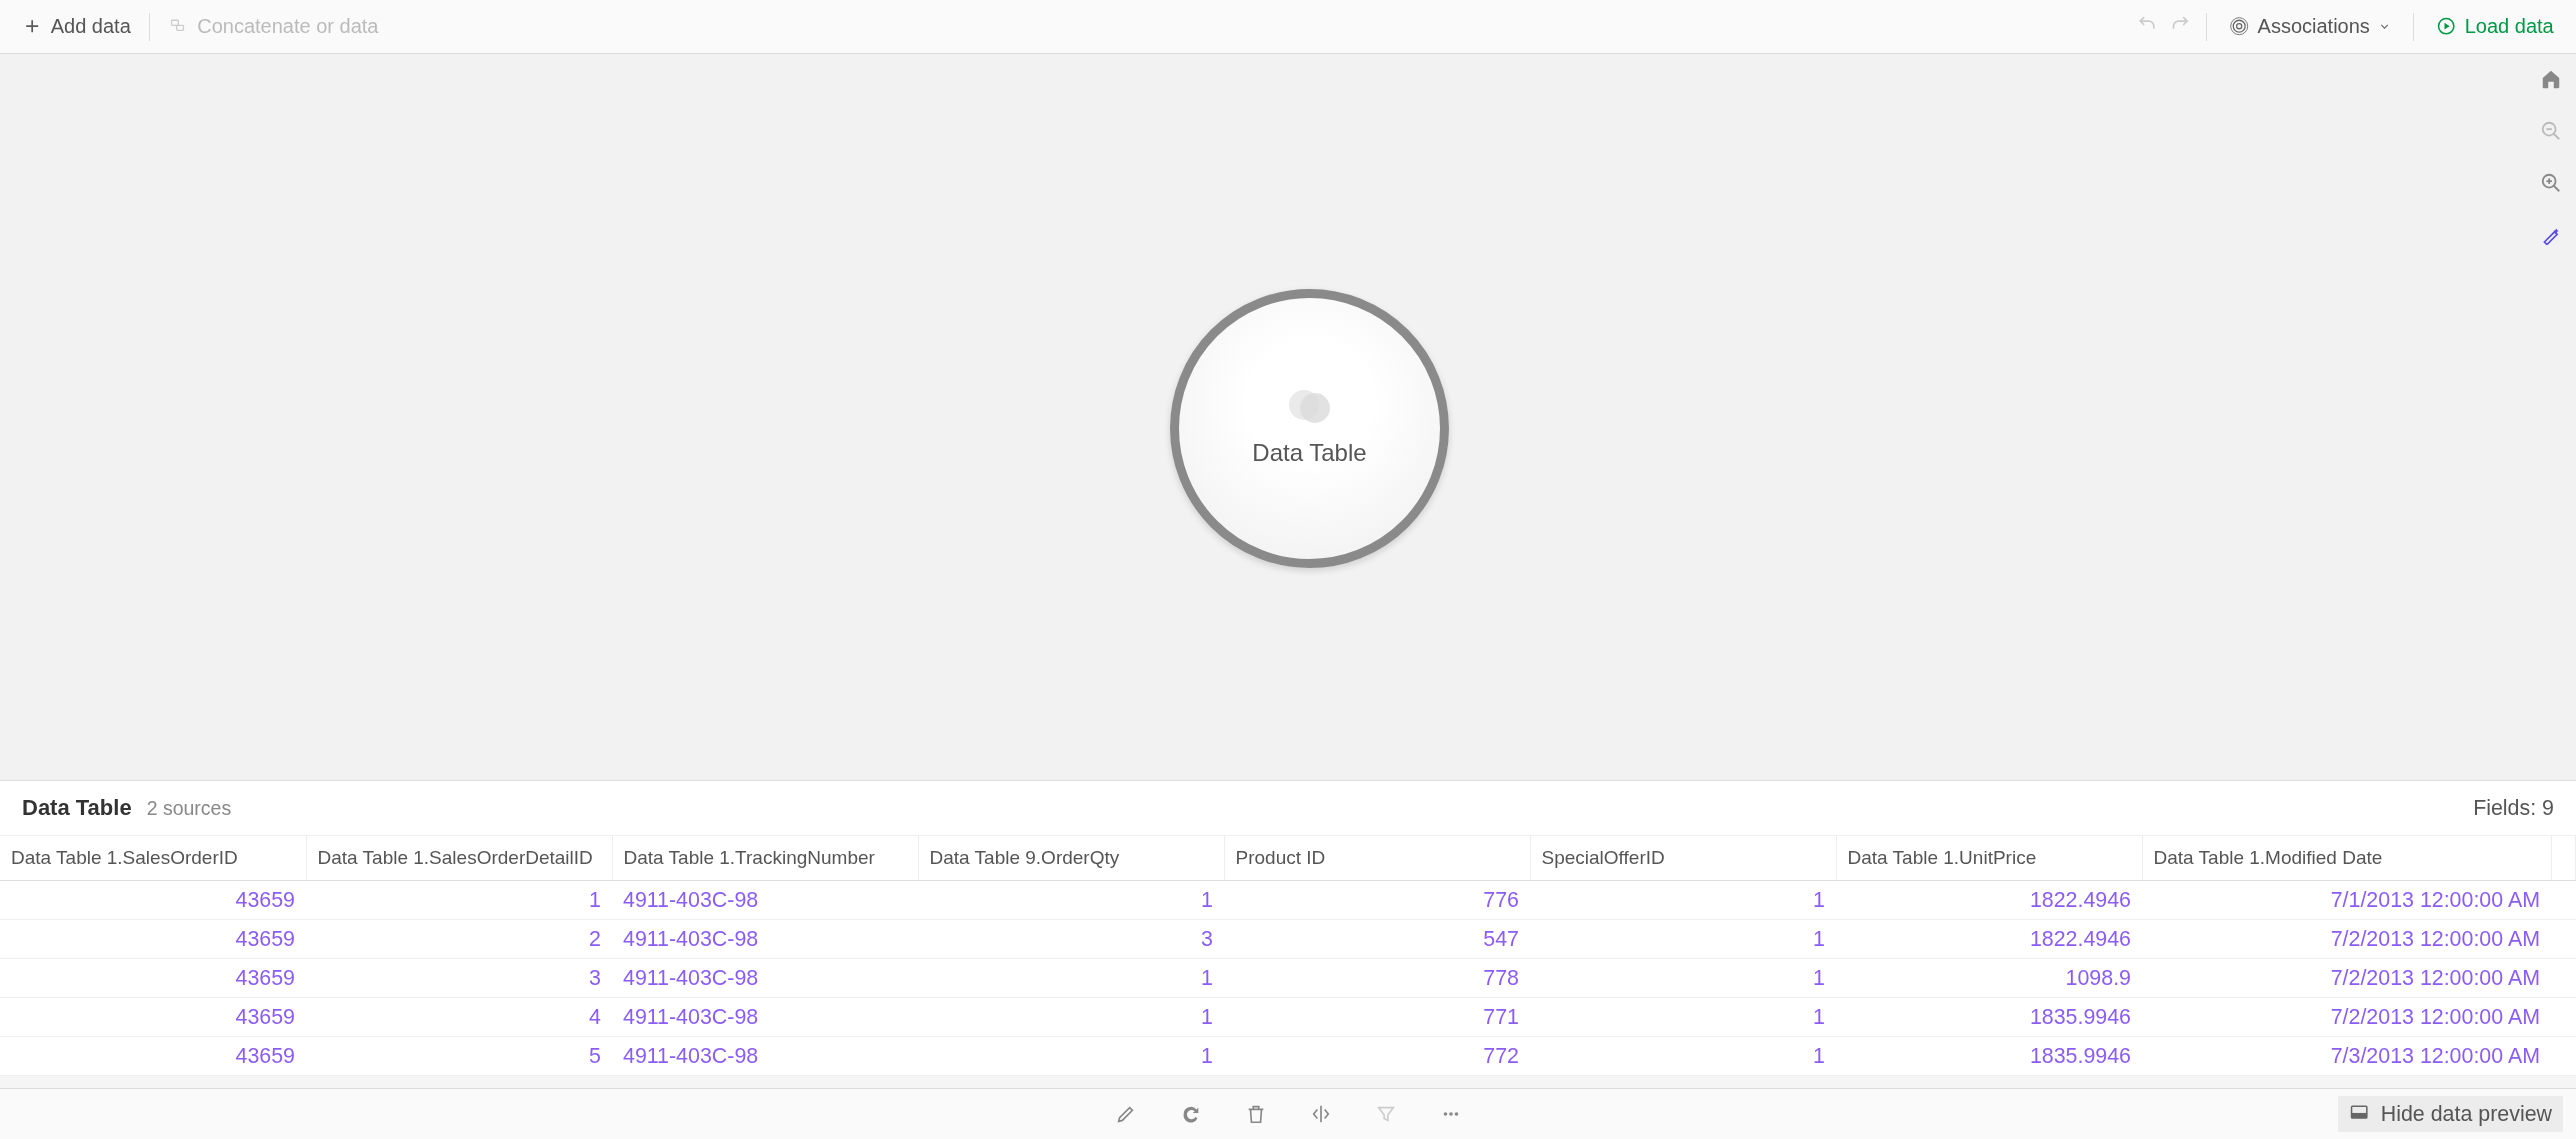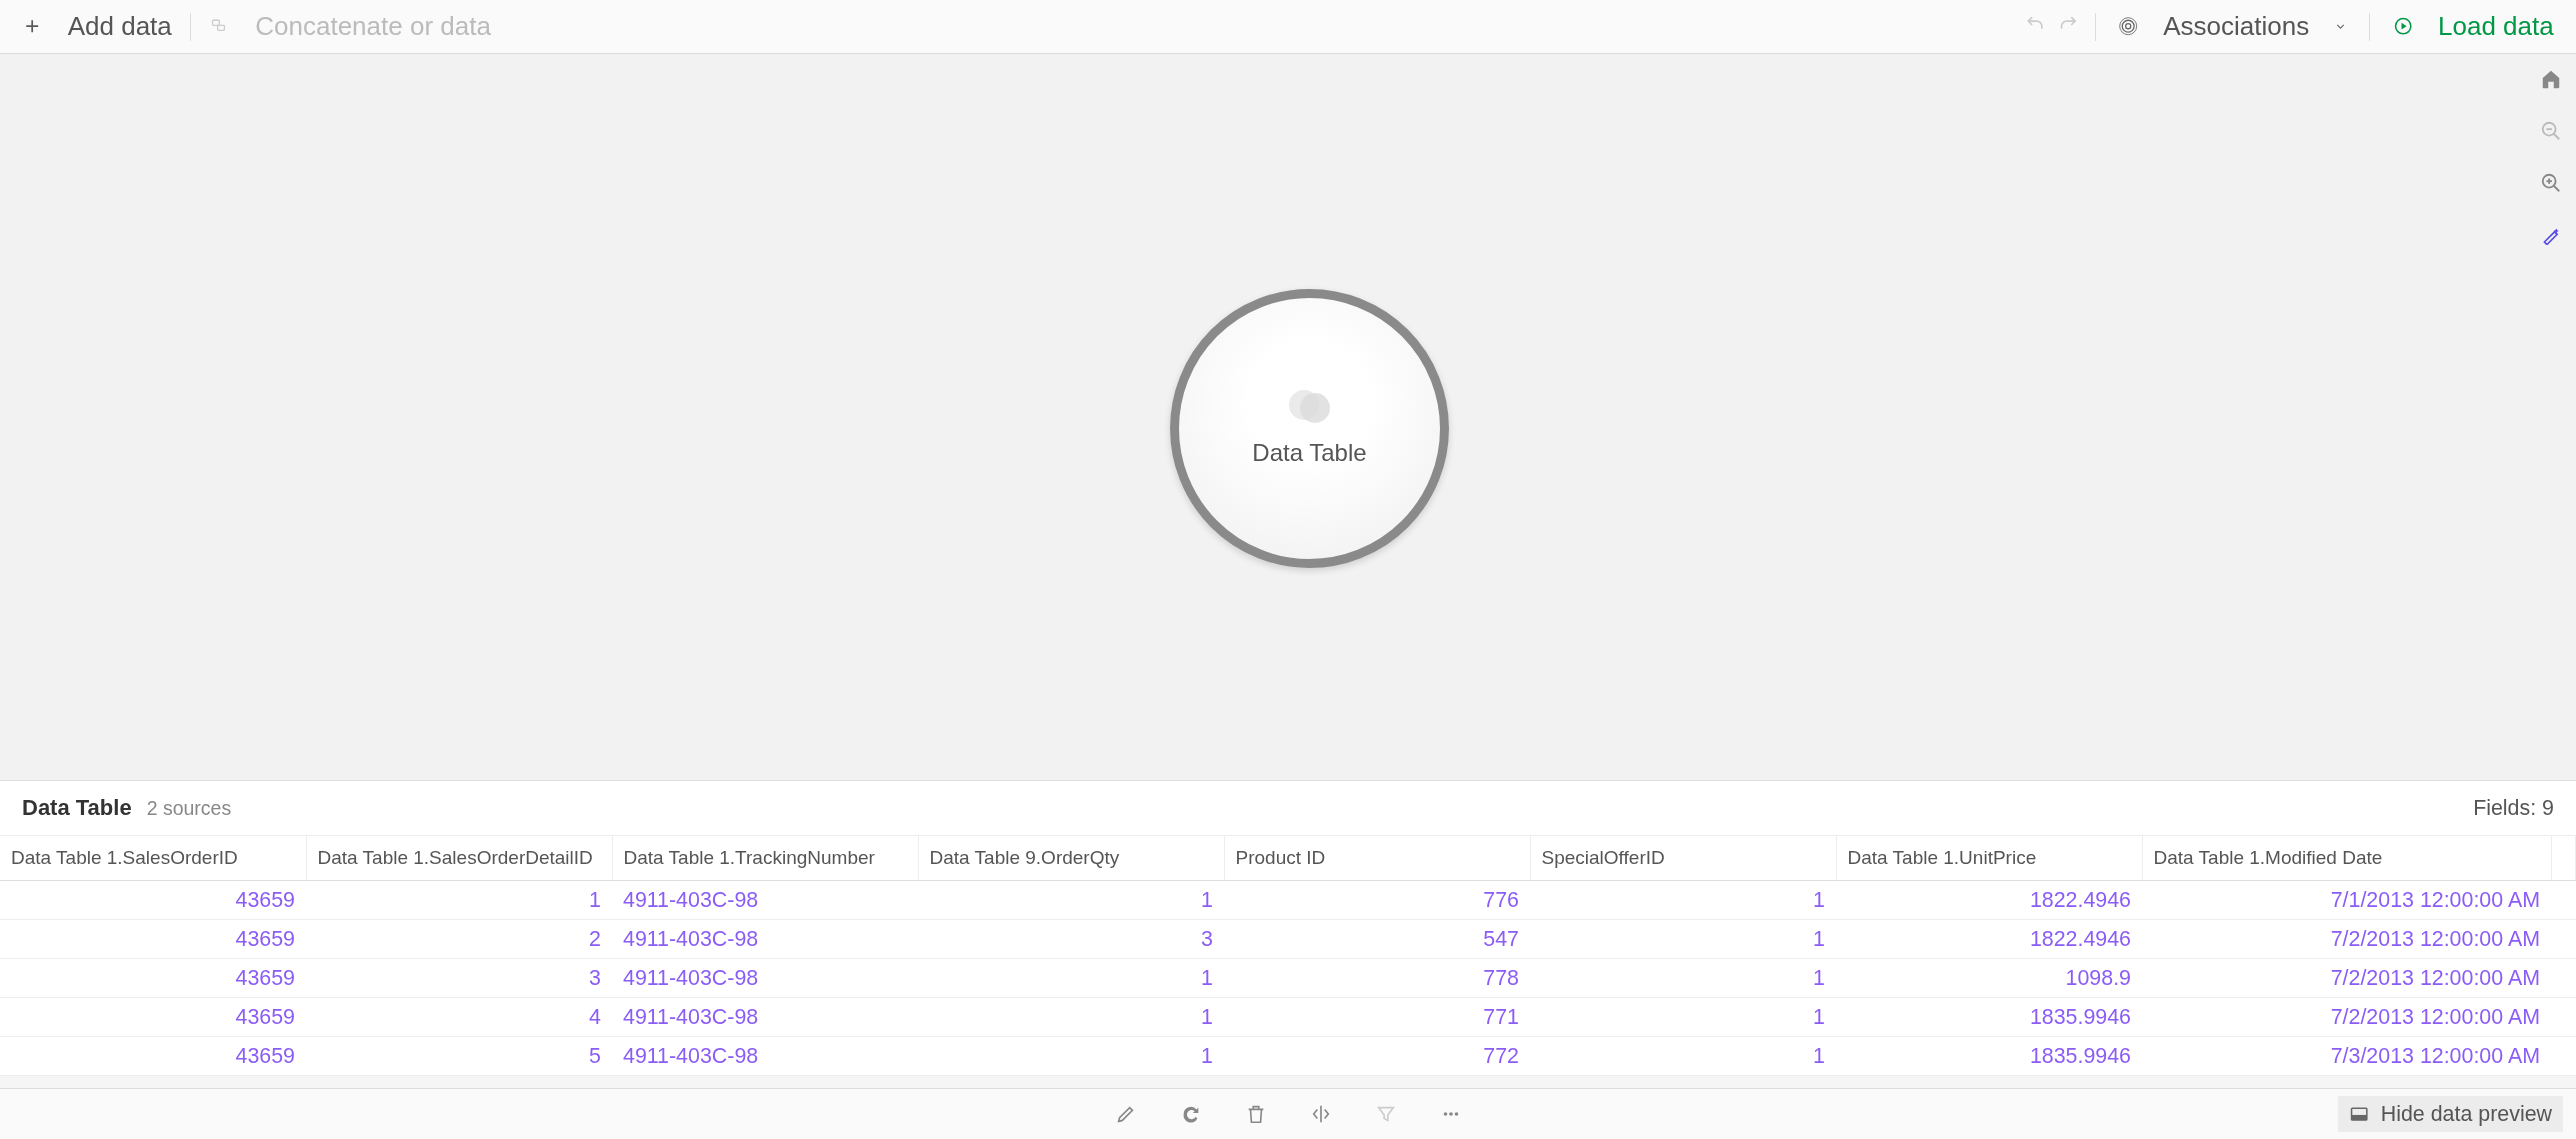"Add data" .toolbar-btn { font-size: 26px -> 20px; gap: 25px -> 8px }
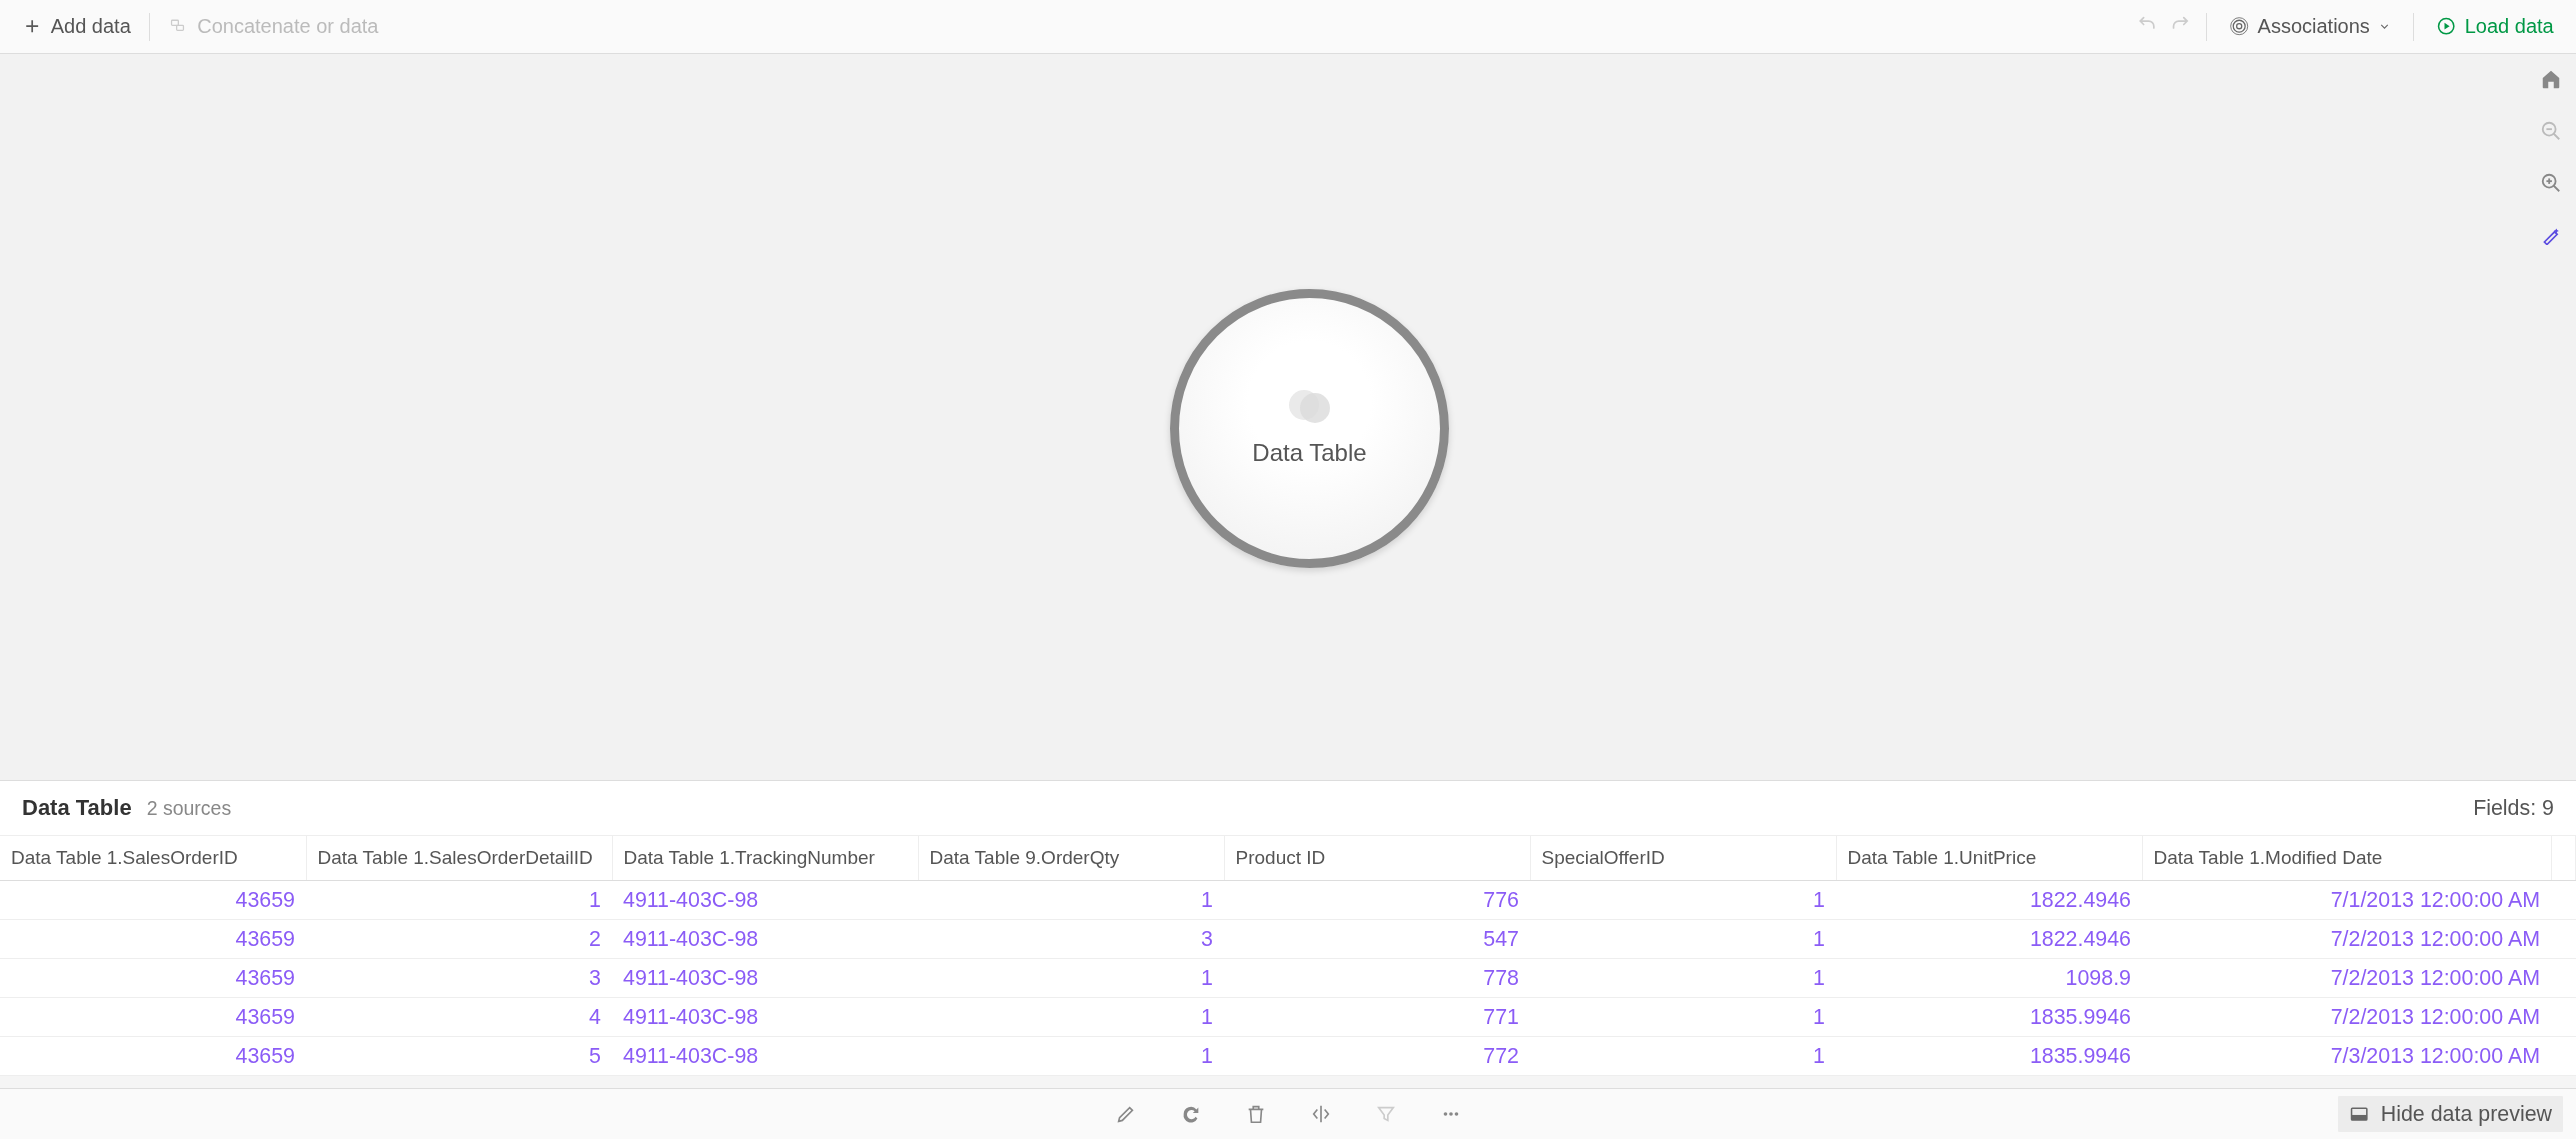"Hide data preview" .hide-preview-btn { align-items: center -> flex-start }
